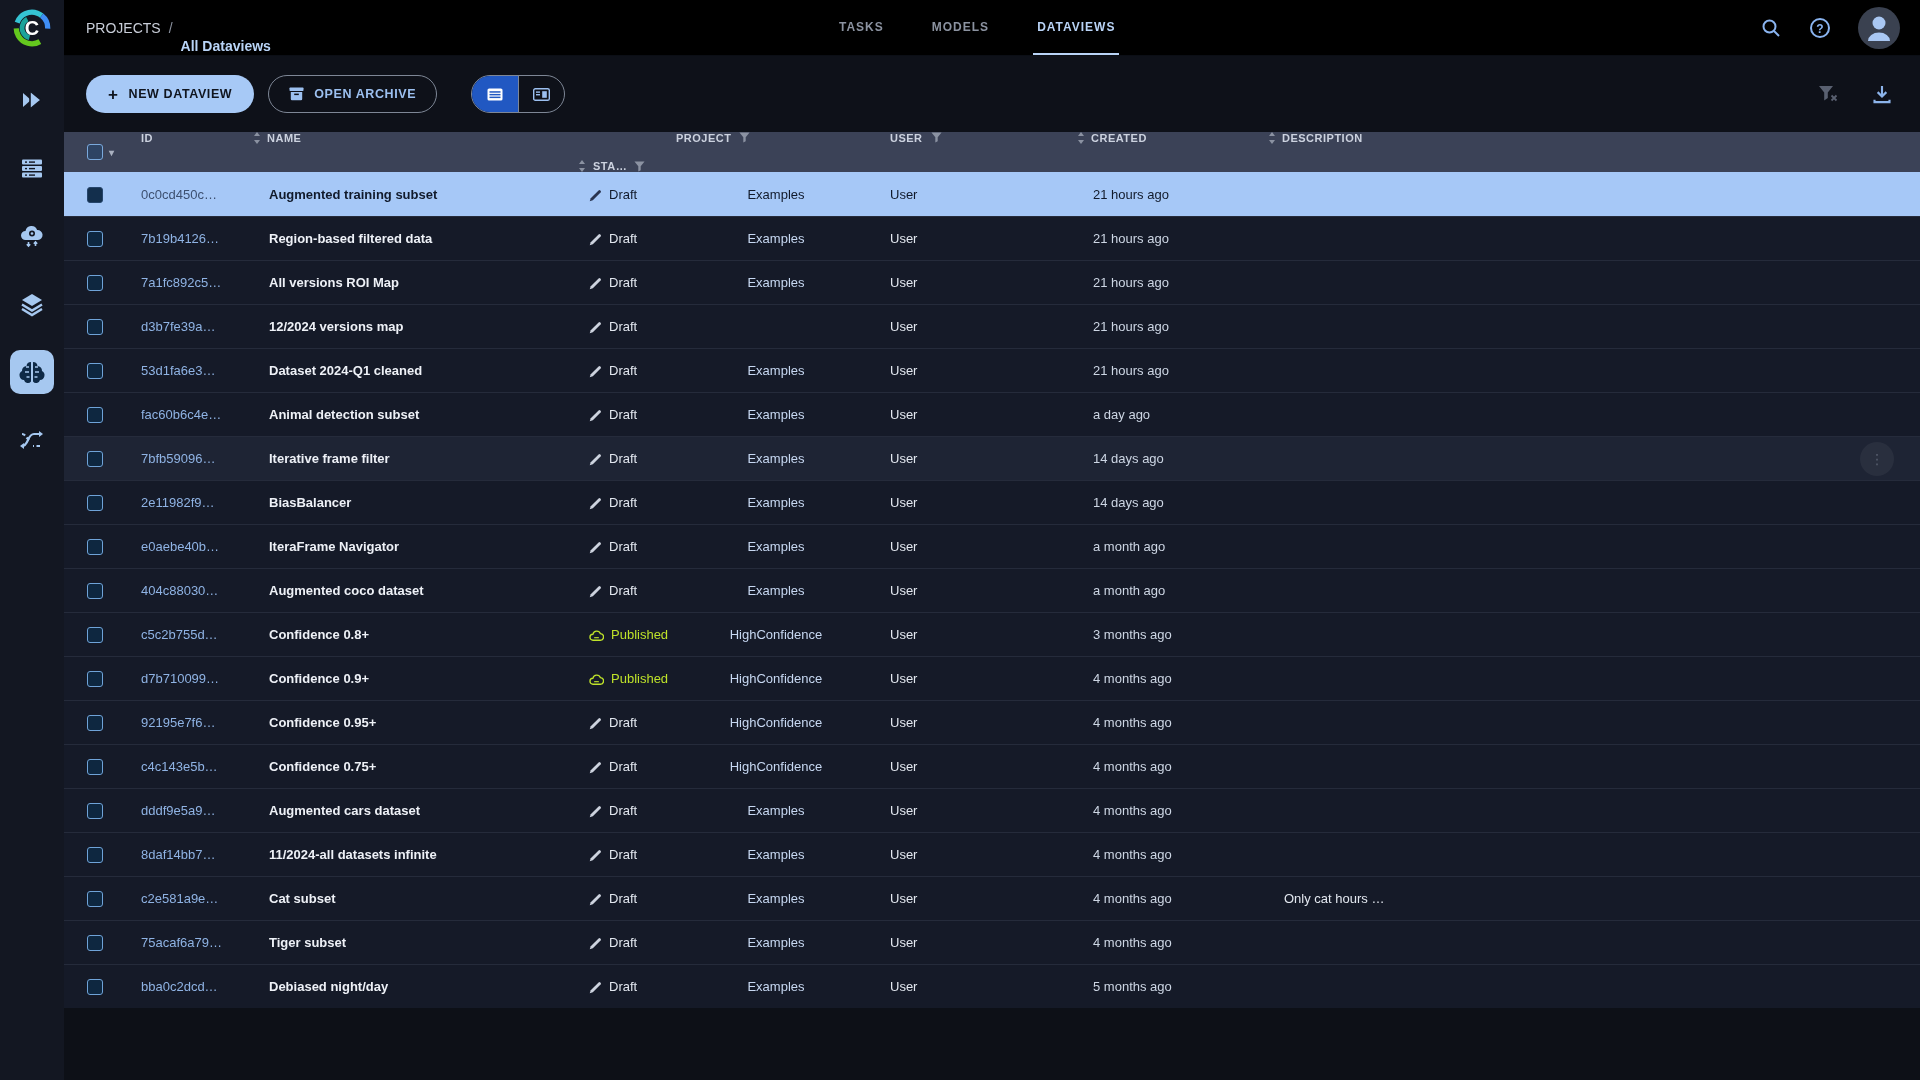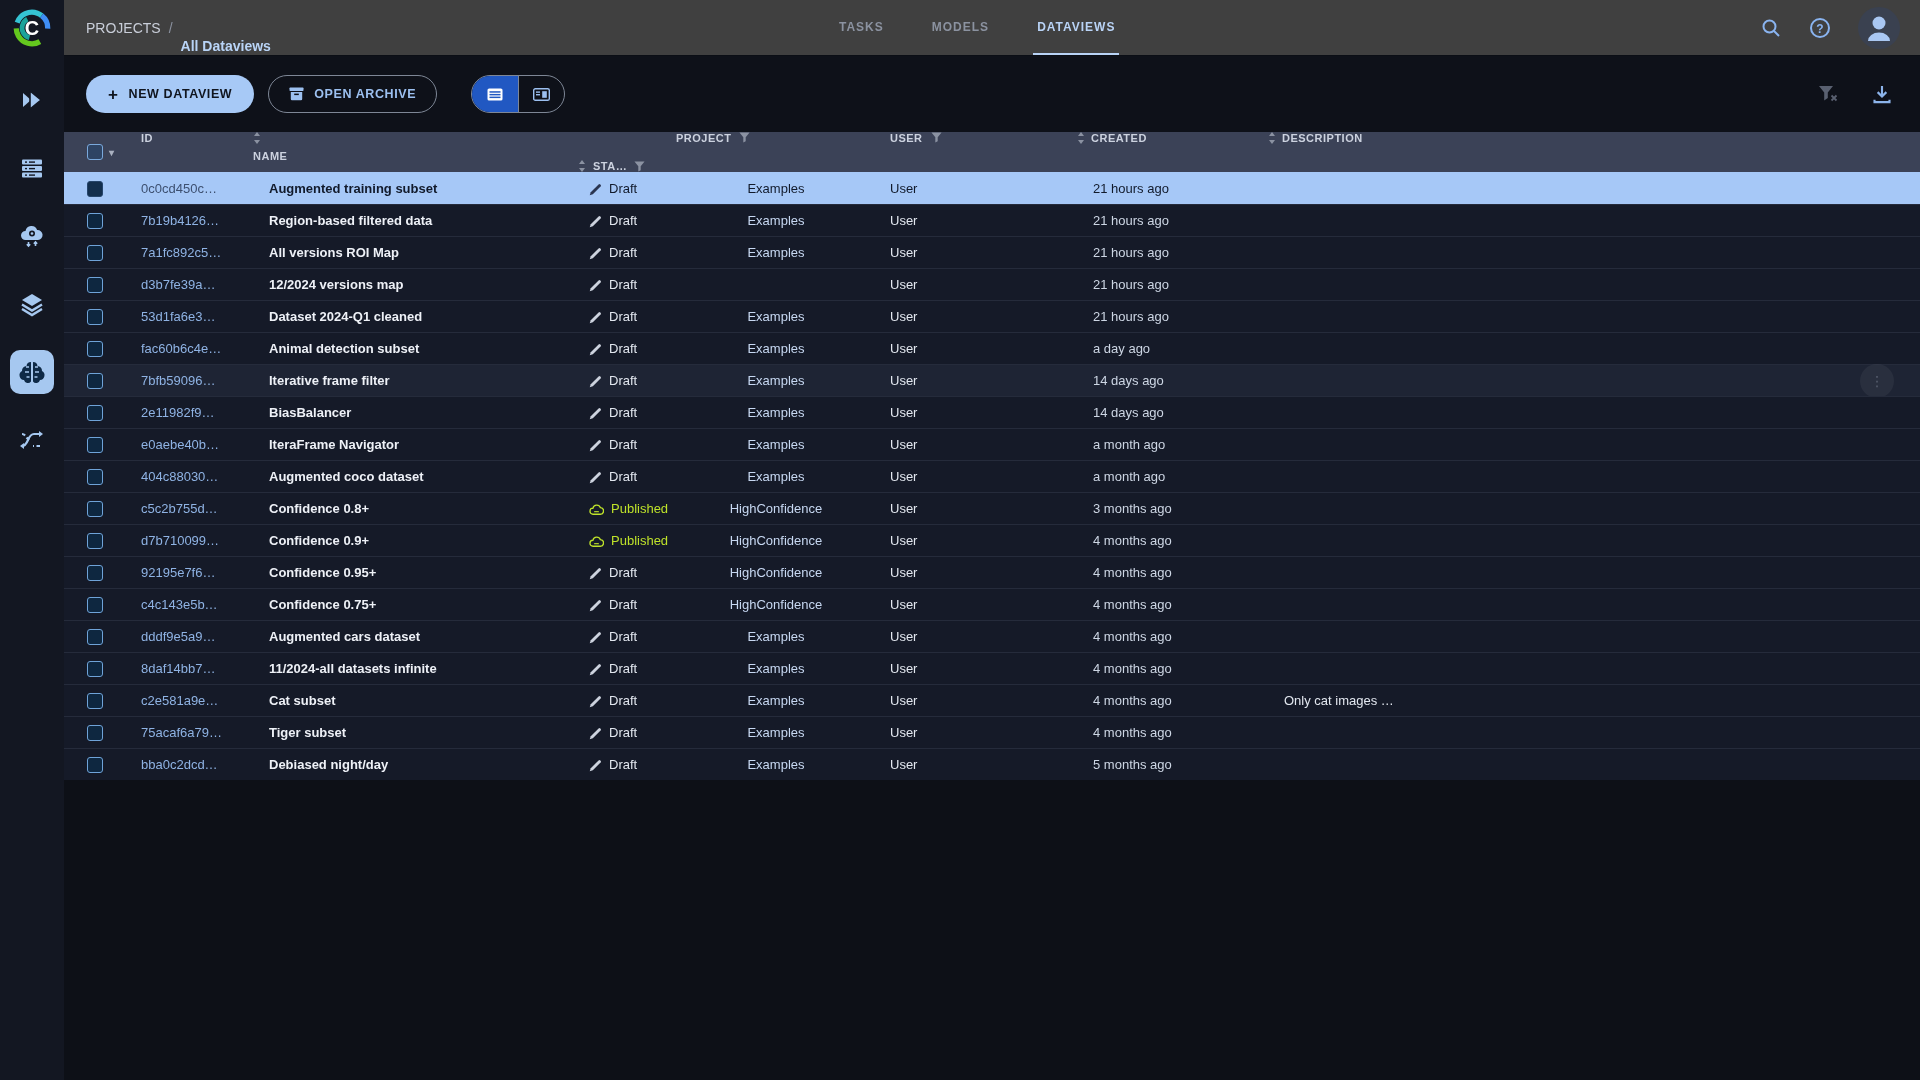"PROJECTS" .topbar { background: #404040 -> #000000 }
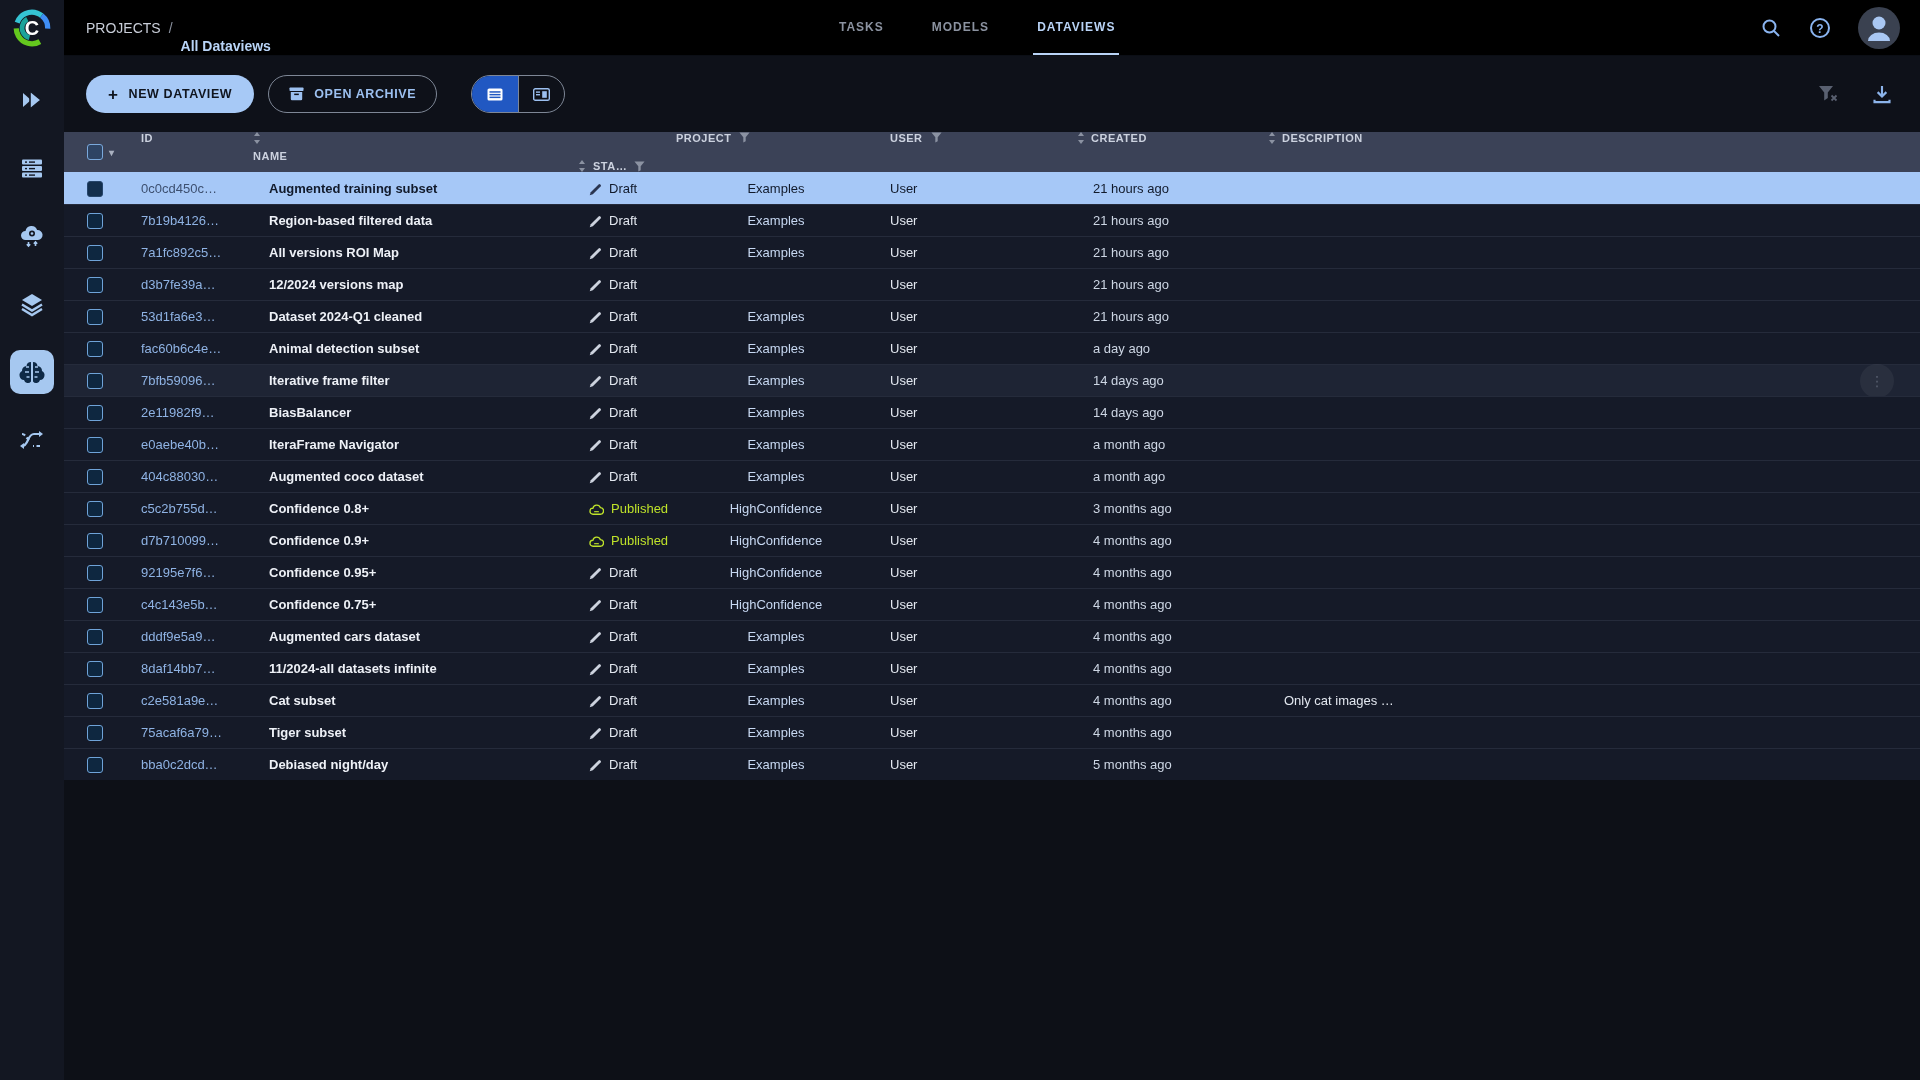"NAME" .th.cell-name { flex-direction: column -> none }
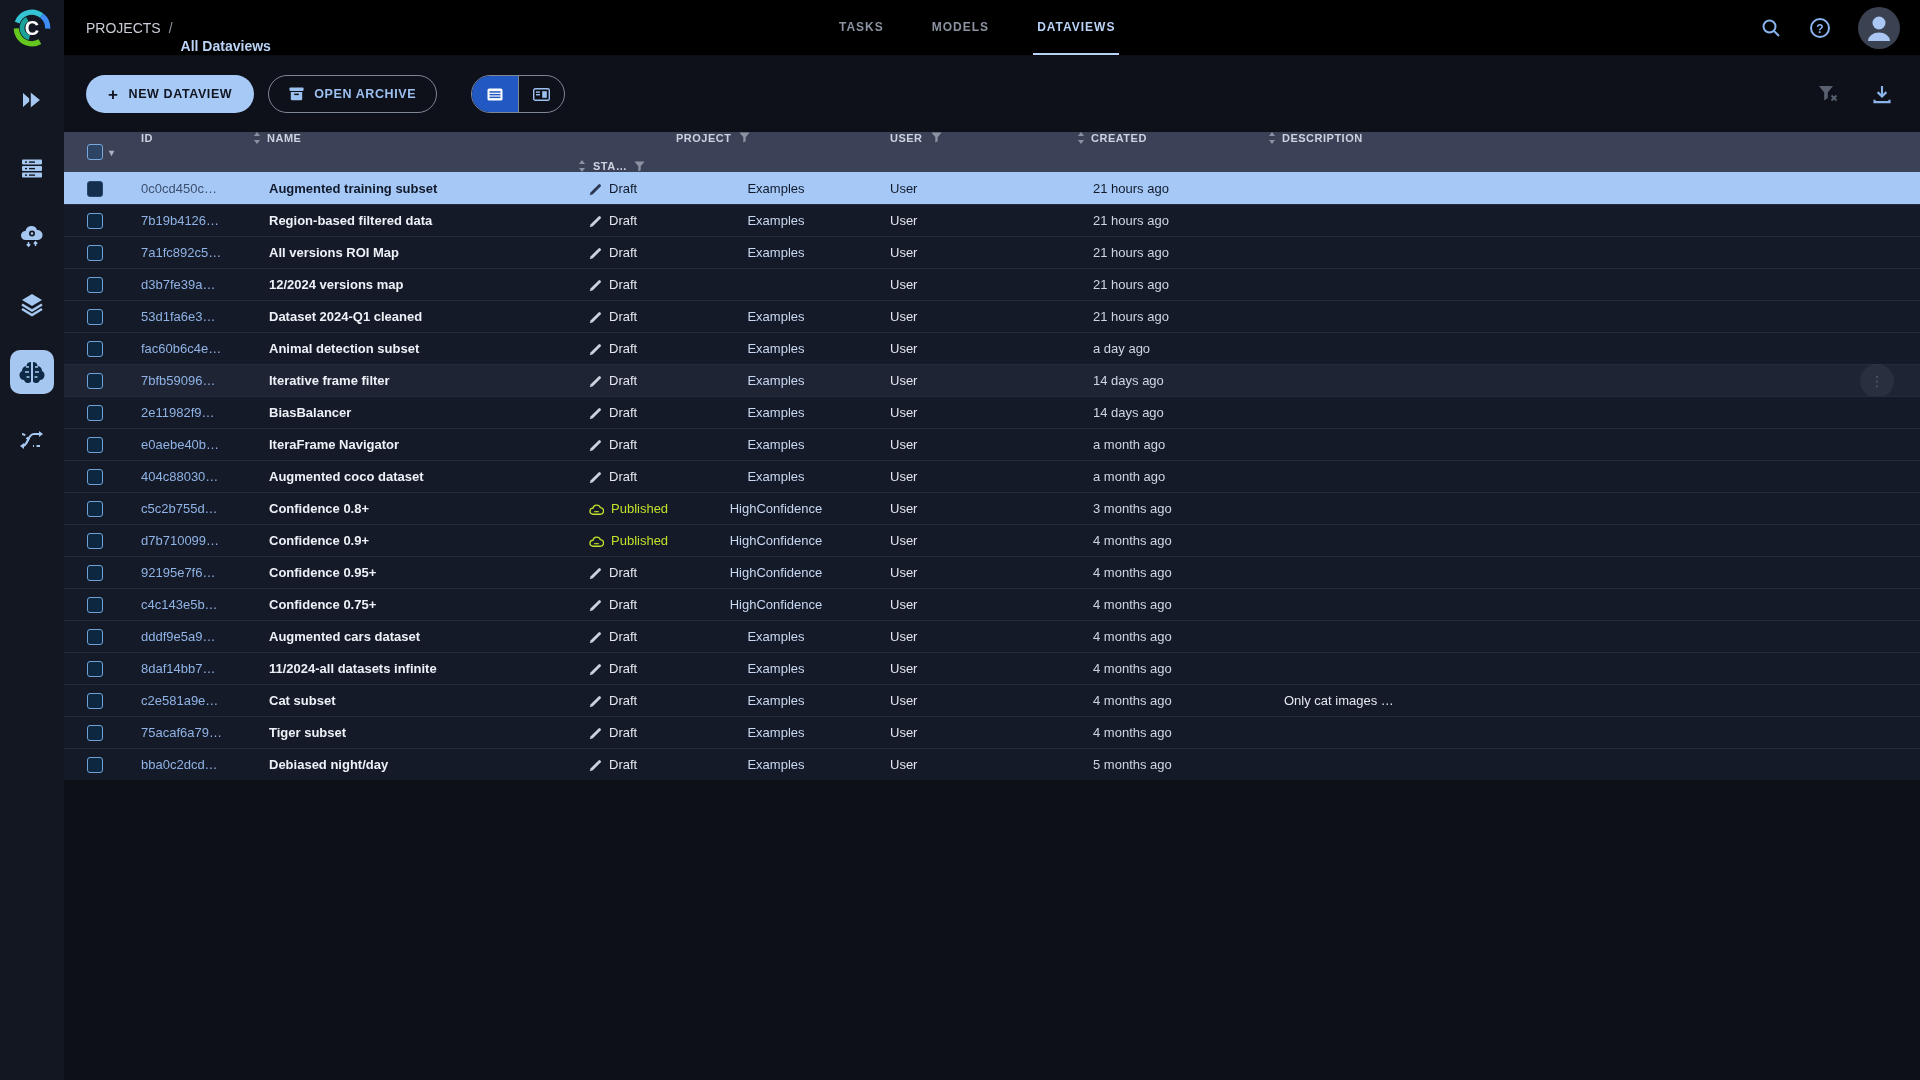"0c0cd450c…" .row { height: 32px -> 44px }
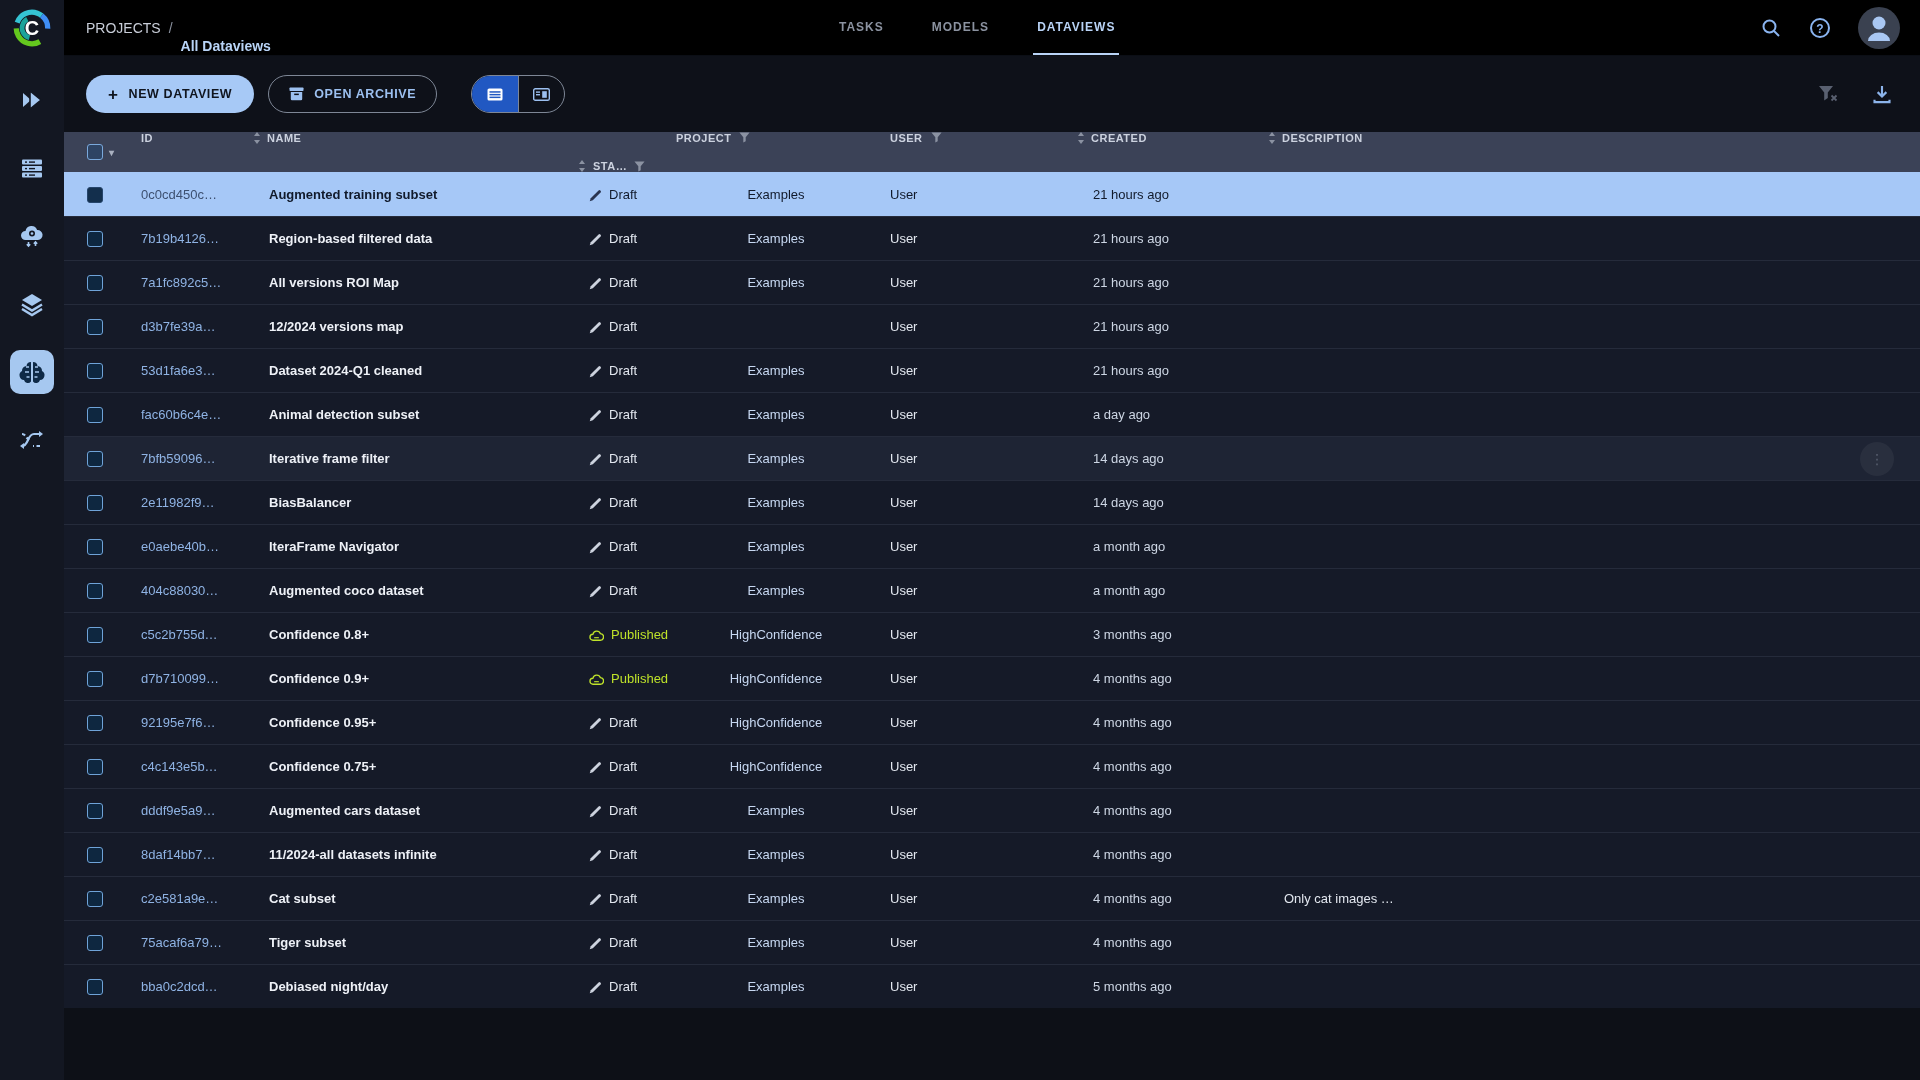"Only cat images …" div.cell-desc { text: images -> hours }
